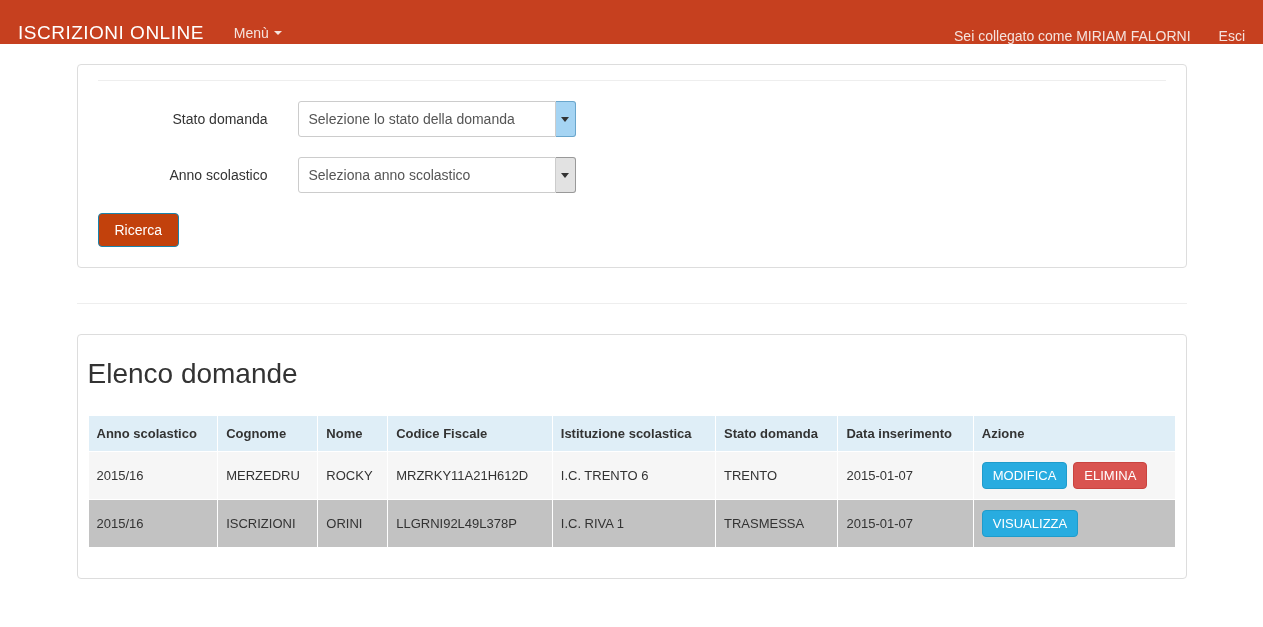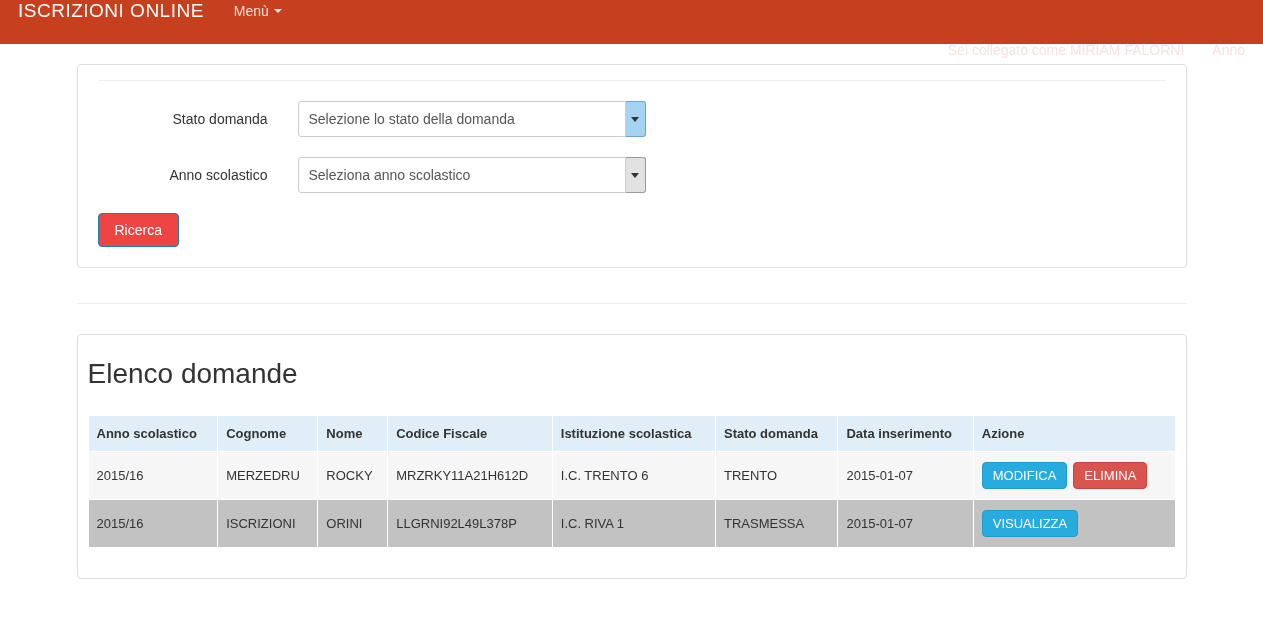"ISCRIZIONI ONLINE" .navbar { align-items: flex-start -> flex-end }
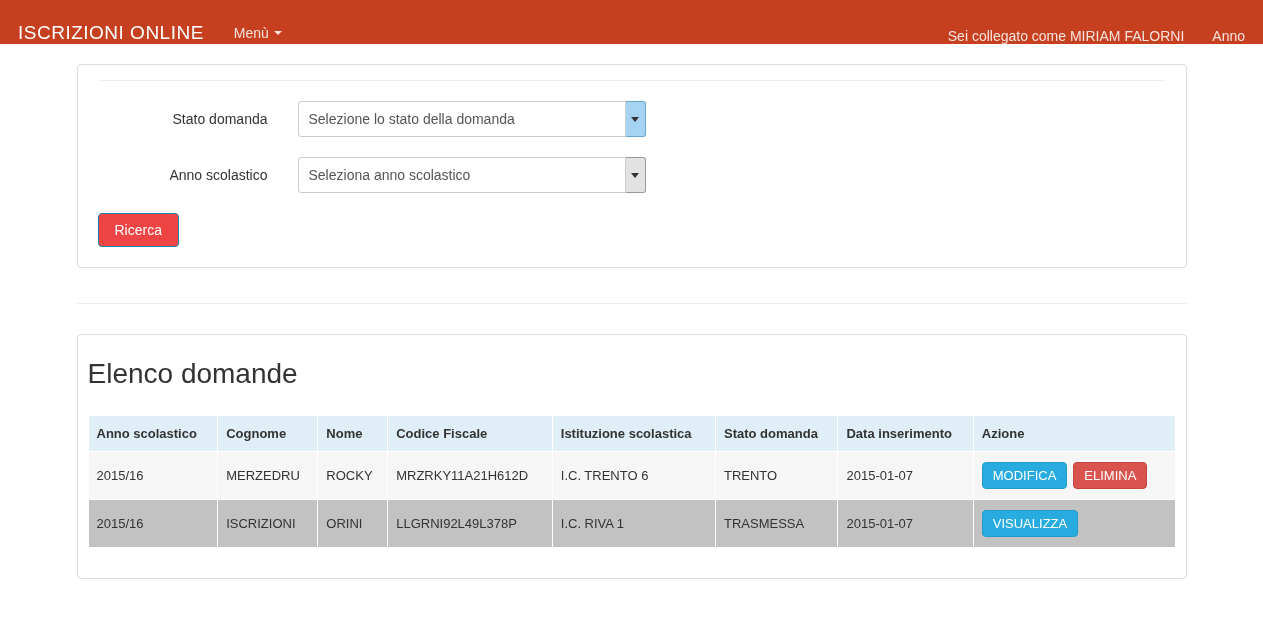"Anno" a { text: Anno -> Esci }
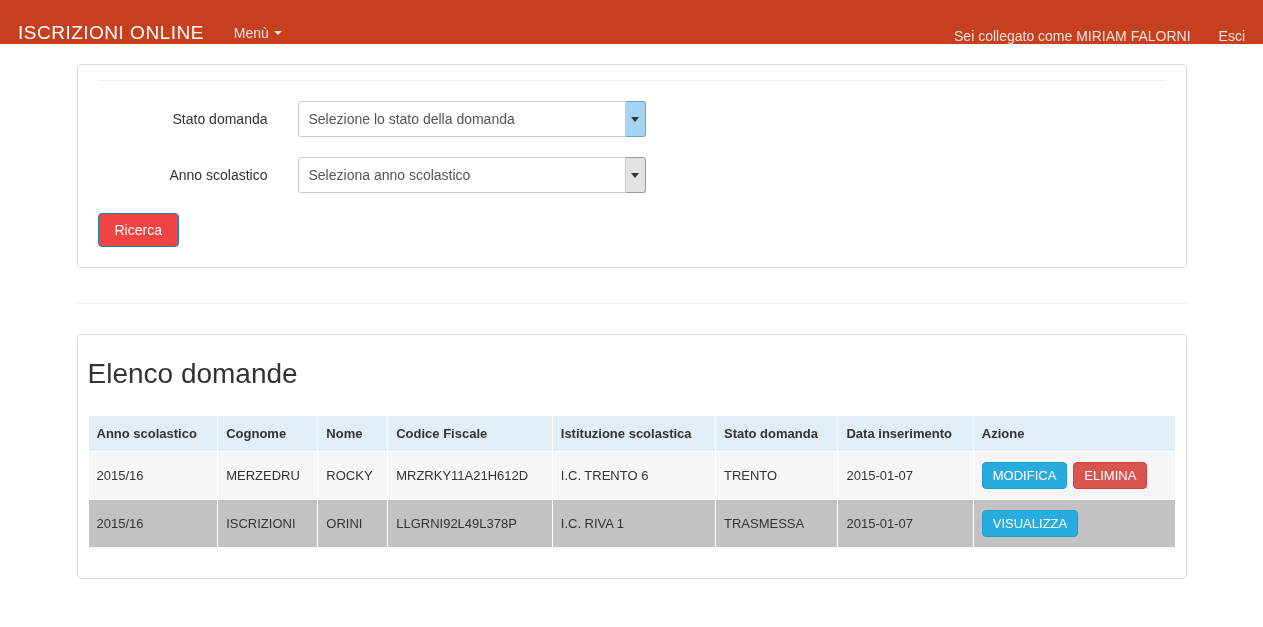"Selezione lo stato della domanda" .select-wrap { width: 348px -> 278px }
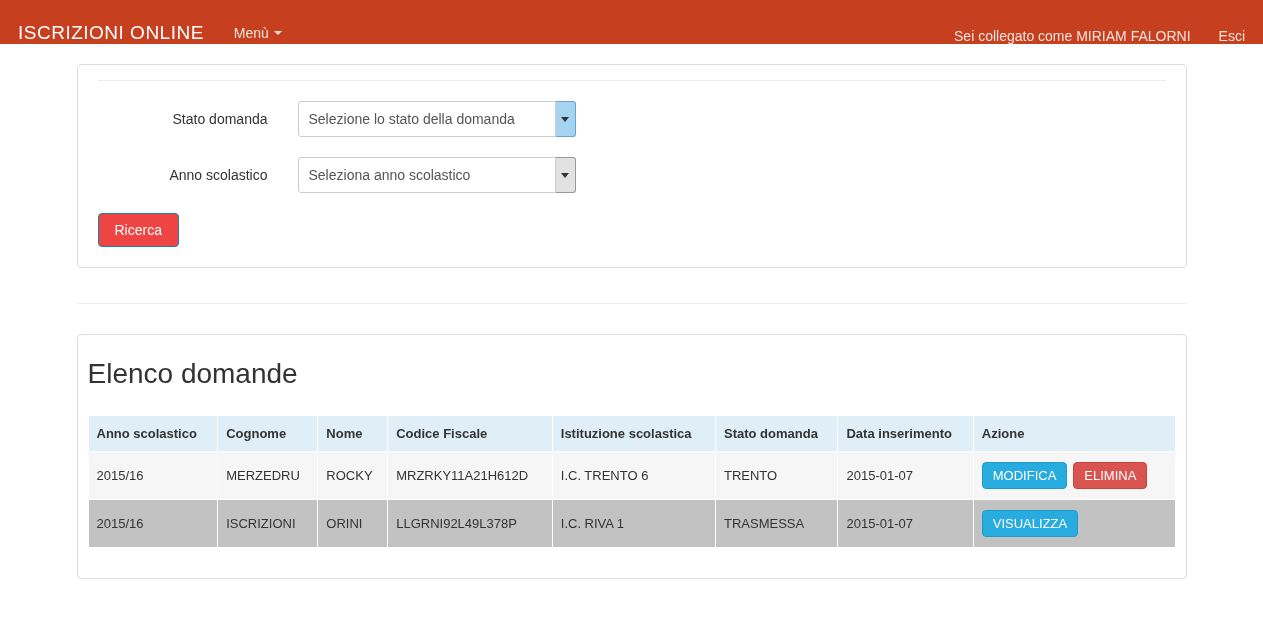"Ricerca" .btn-primary { background: #ef4444 -> #c2410c }
